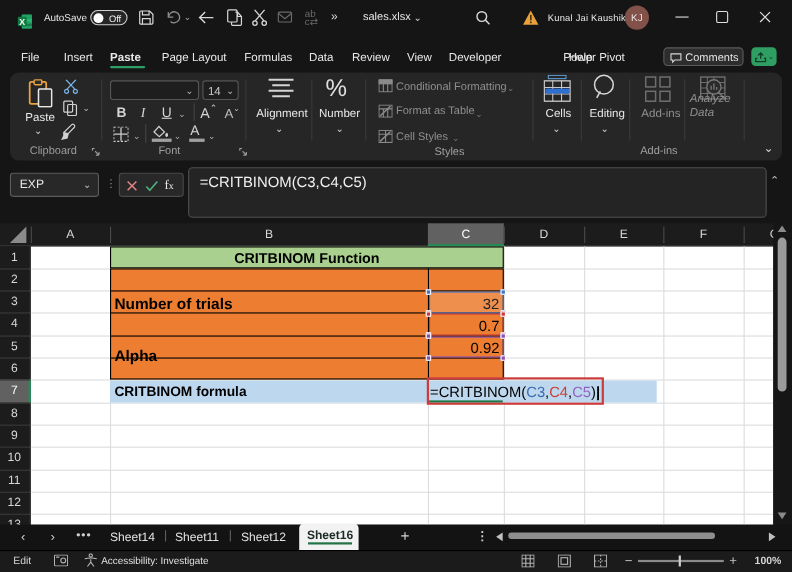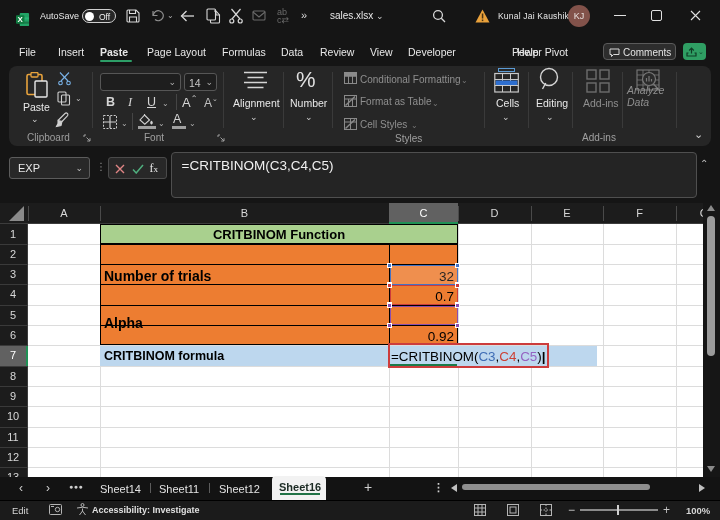"0.92" div.abs { margin-top: 20px -> none }
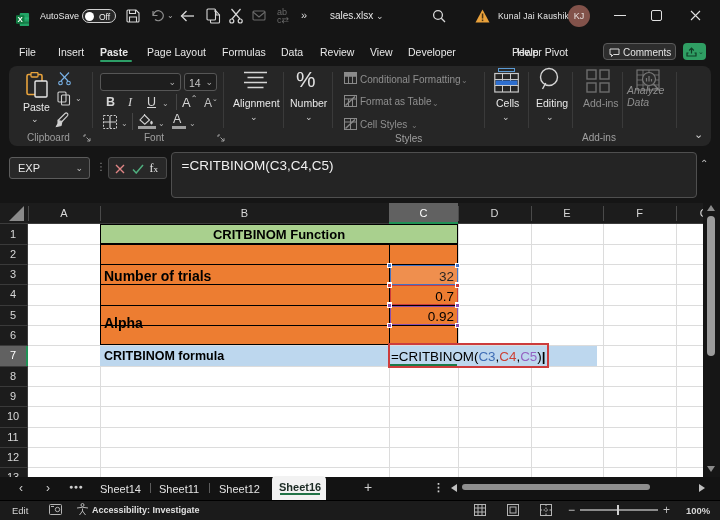"Accessibility: Investigate" div.abs { font-weight: bold -> normal }
